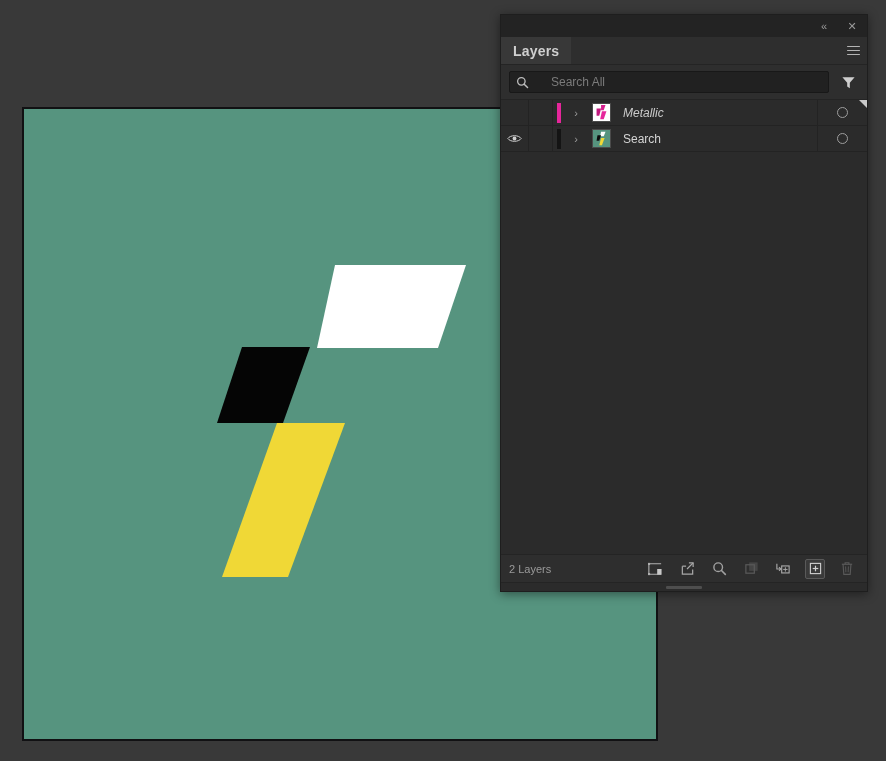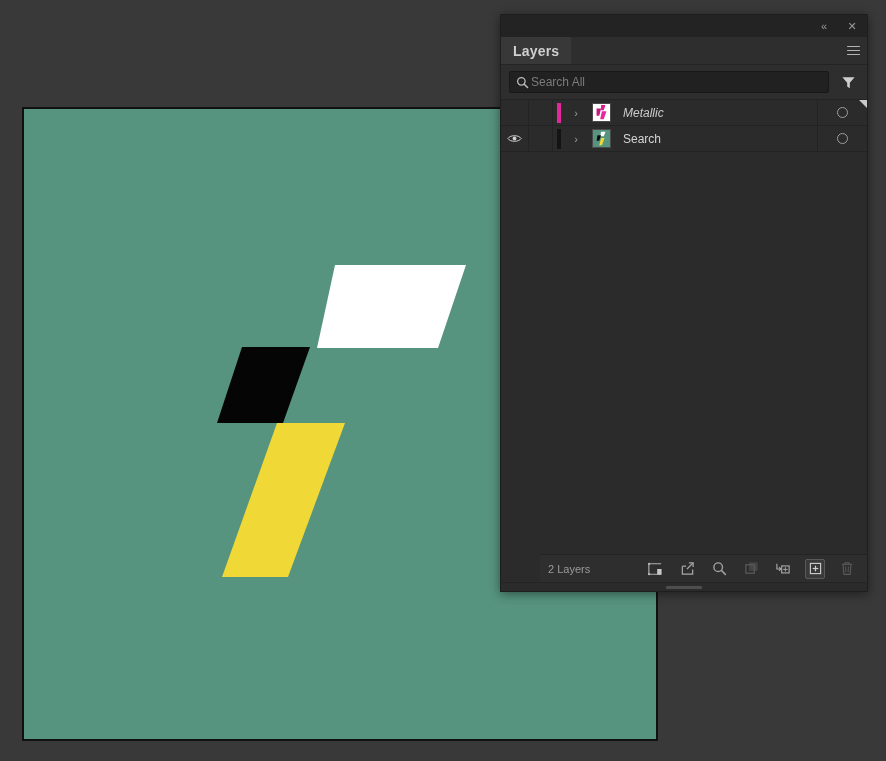"Search All" .search-box { gap: 2px -> 22px }
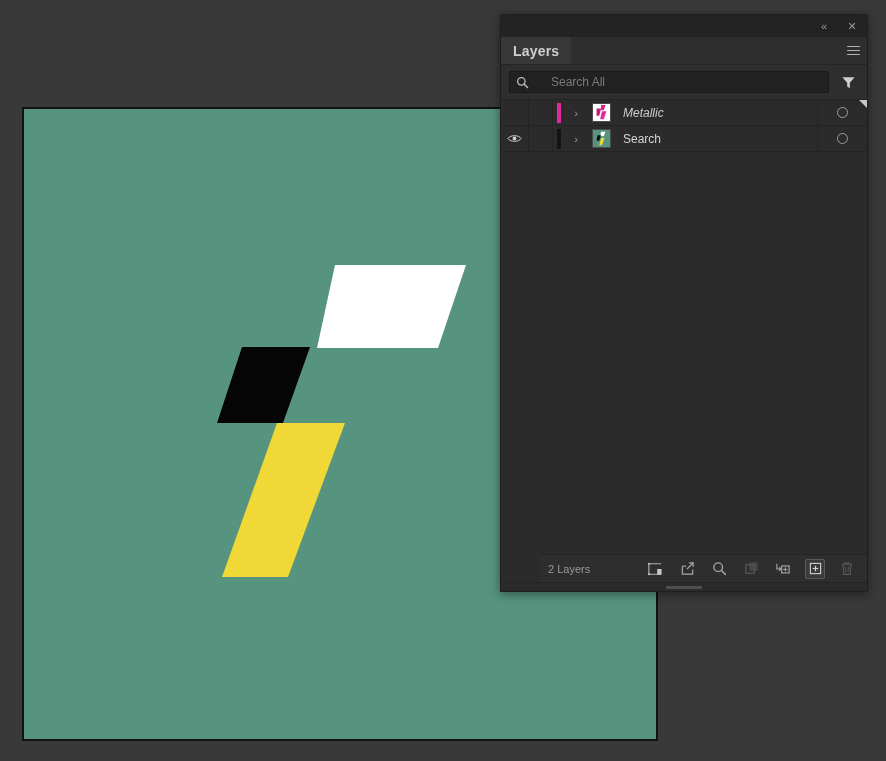"2 Layers" .panel-footer { margin-left: 39px -> none }
